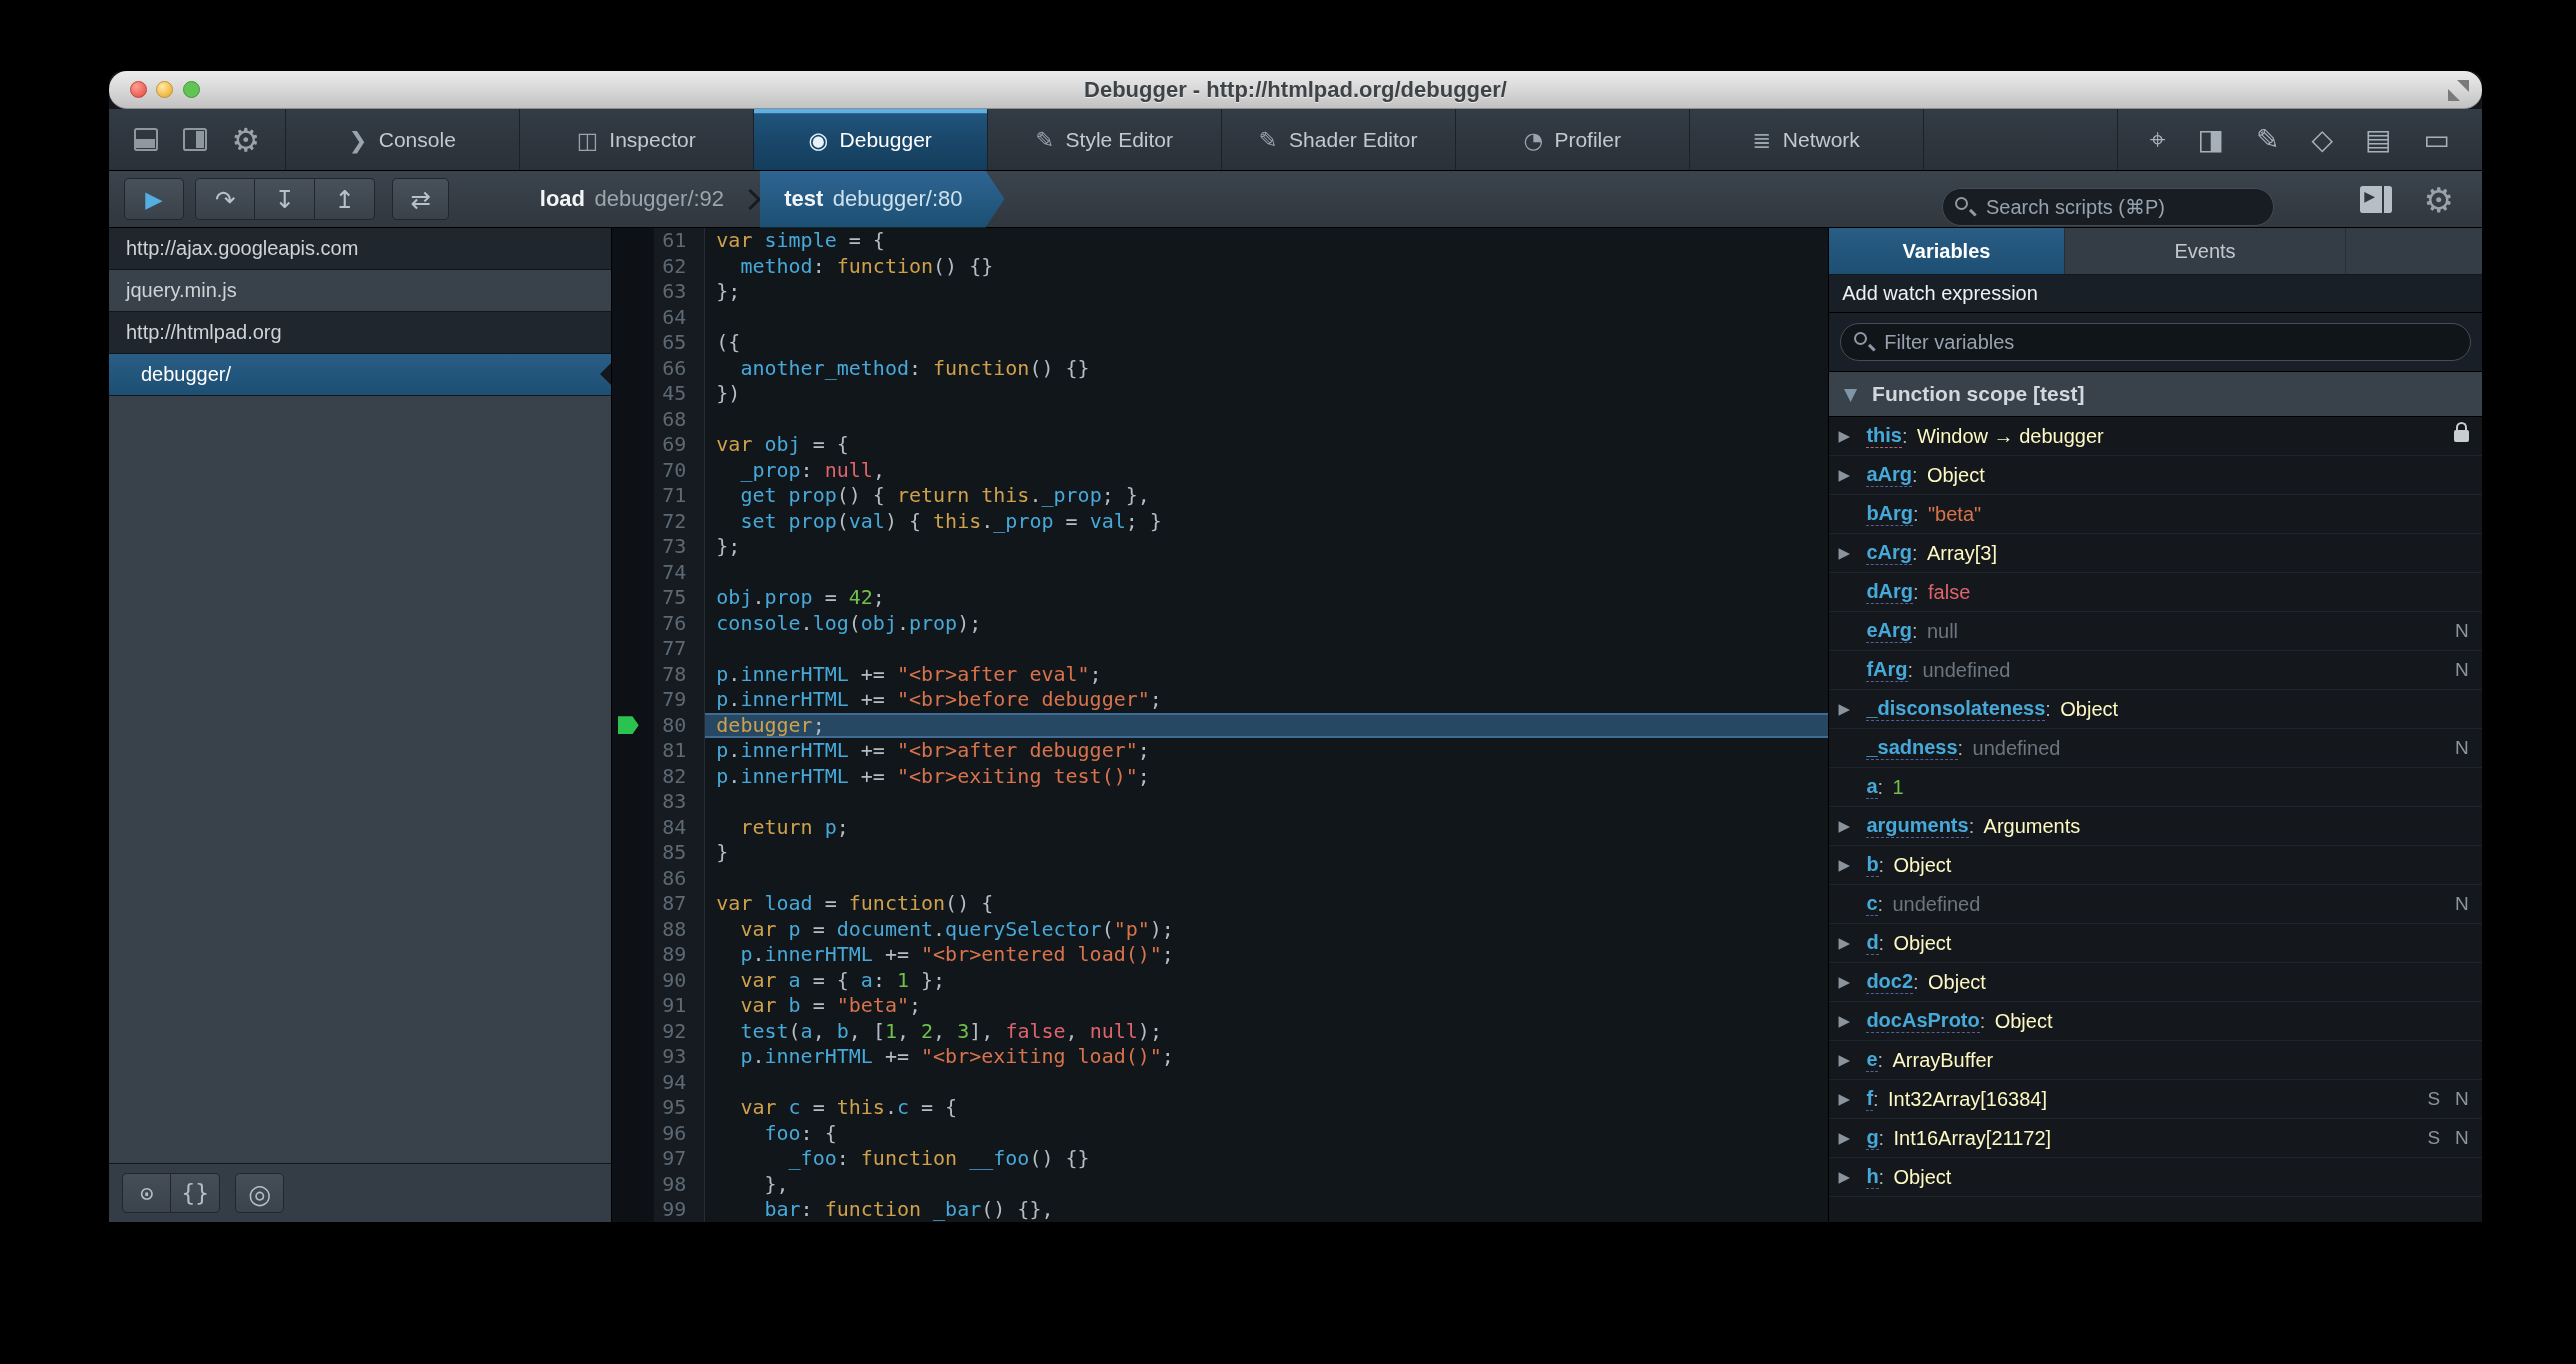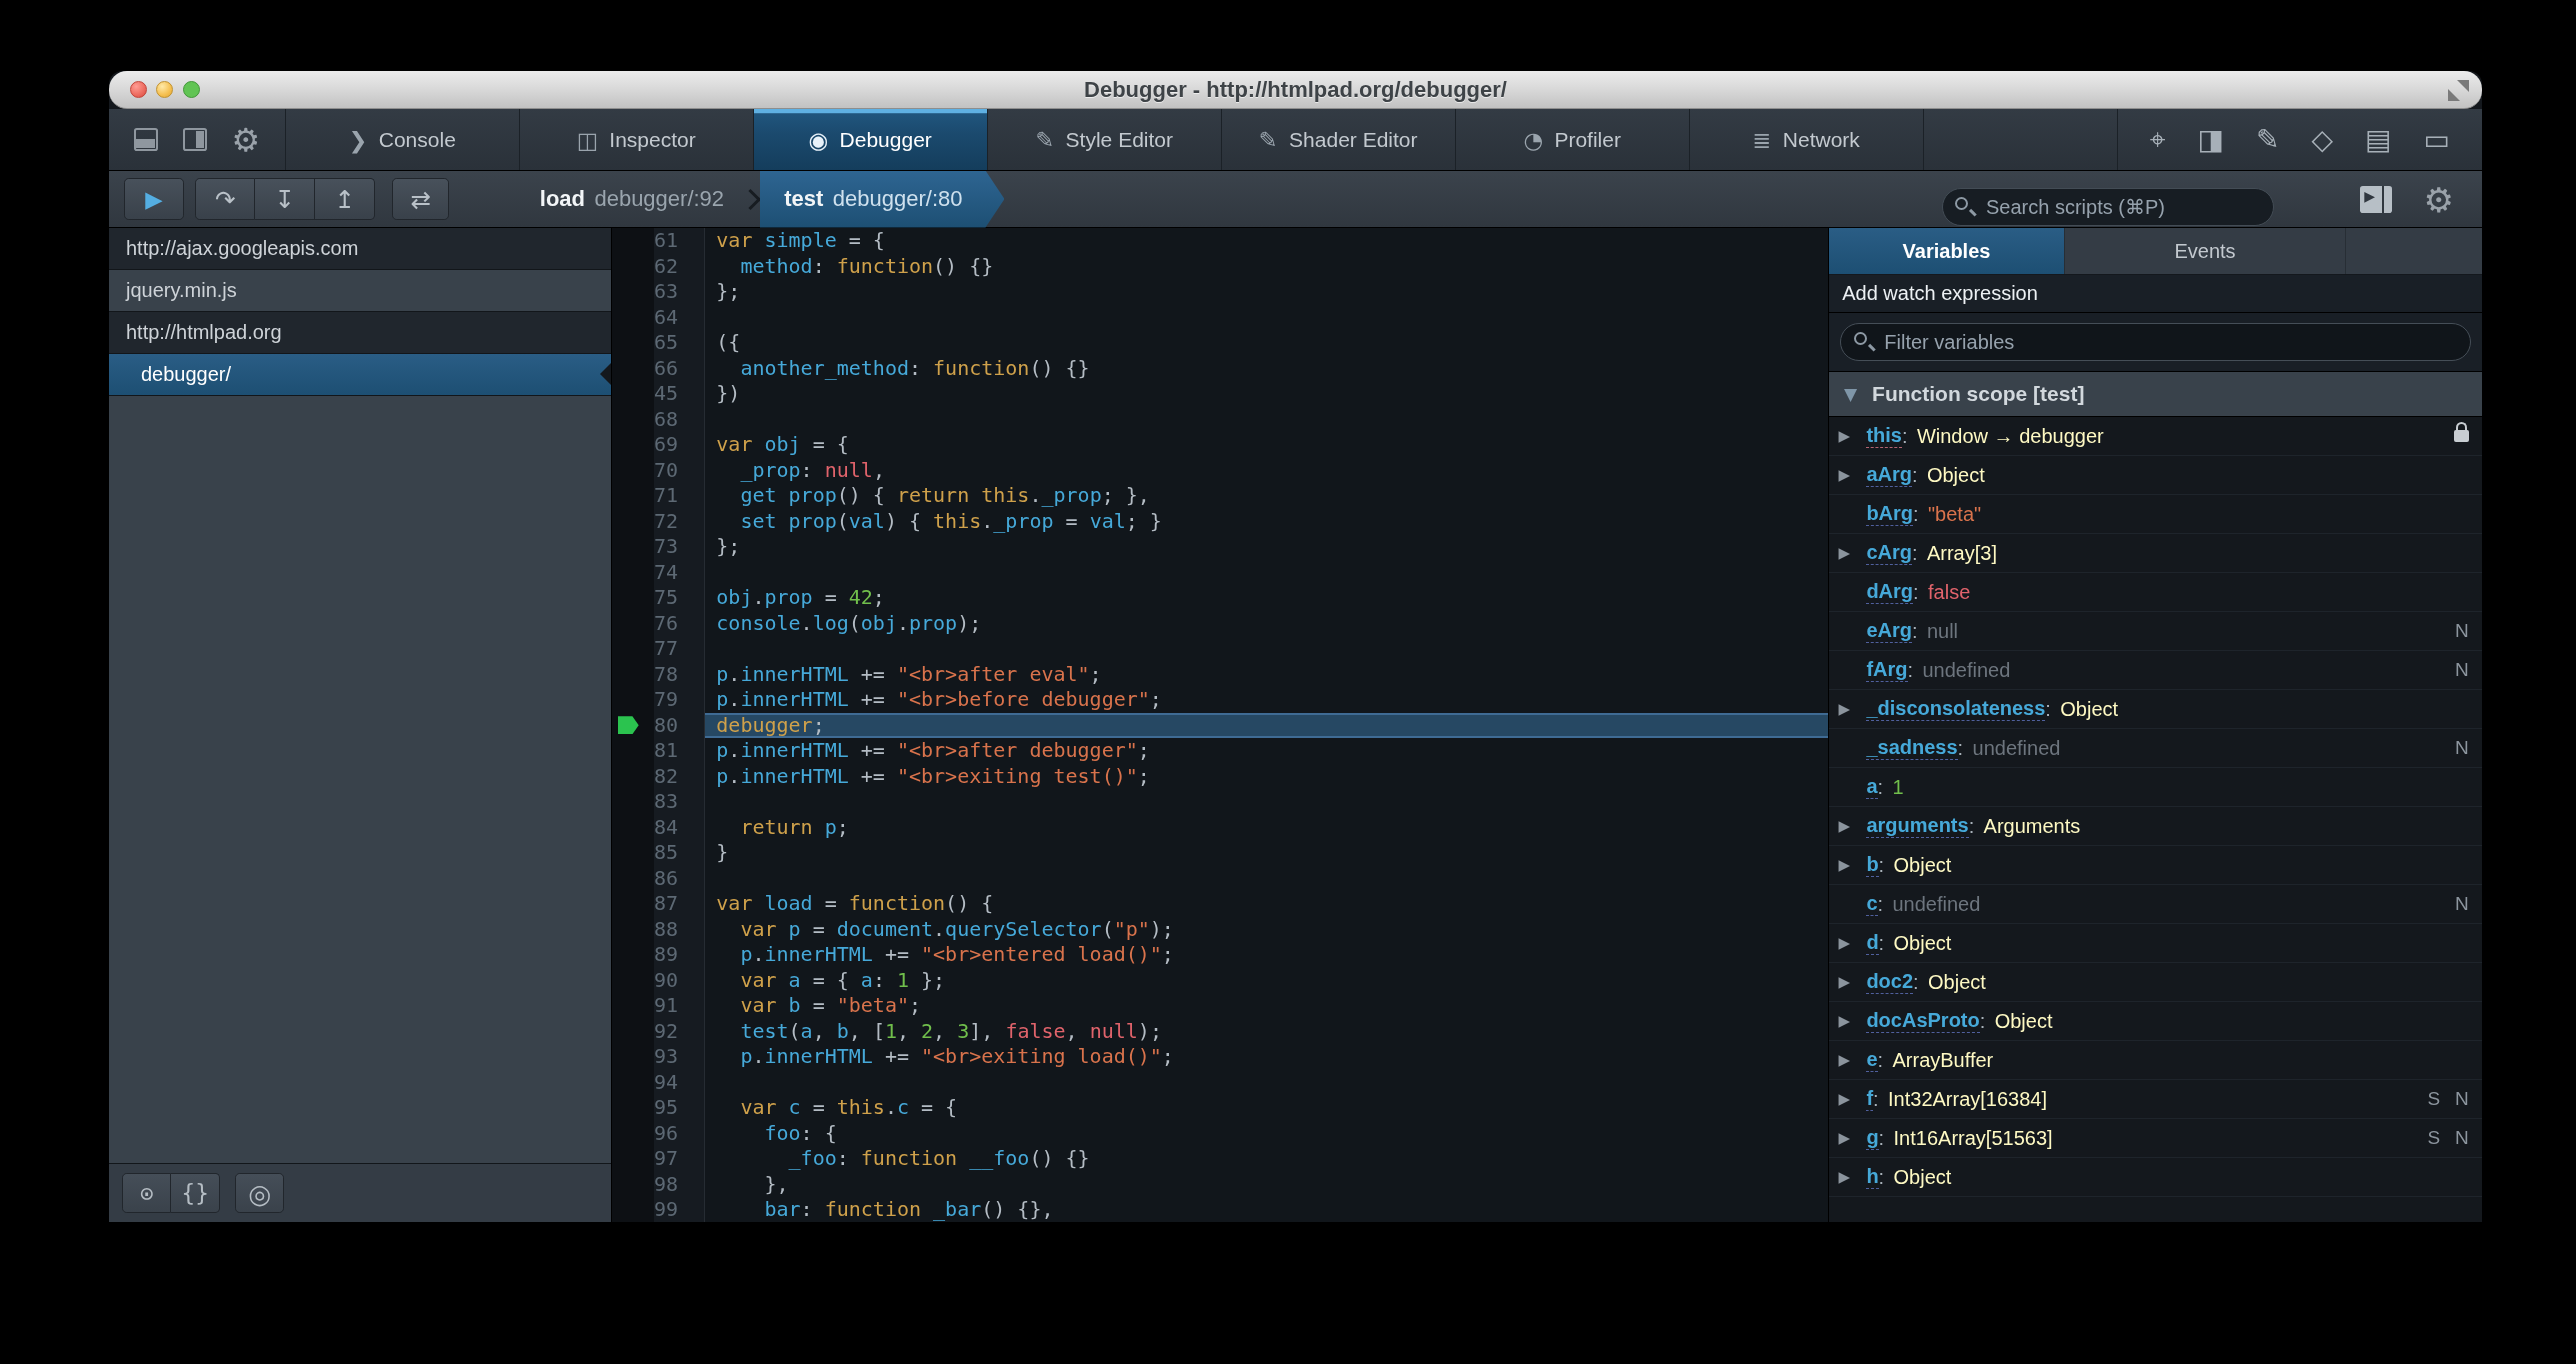"61" .numbers .line { text-align: left -> center }
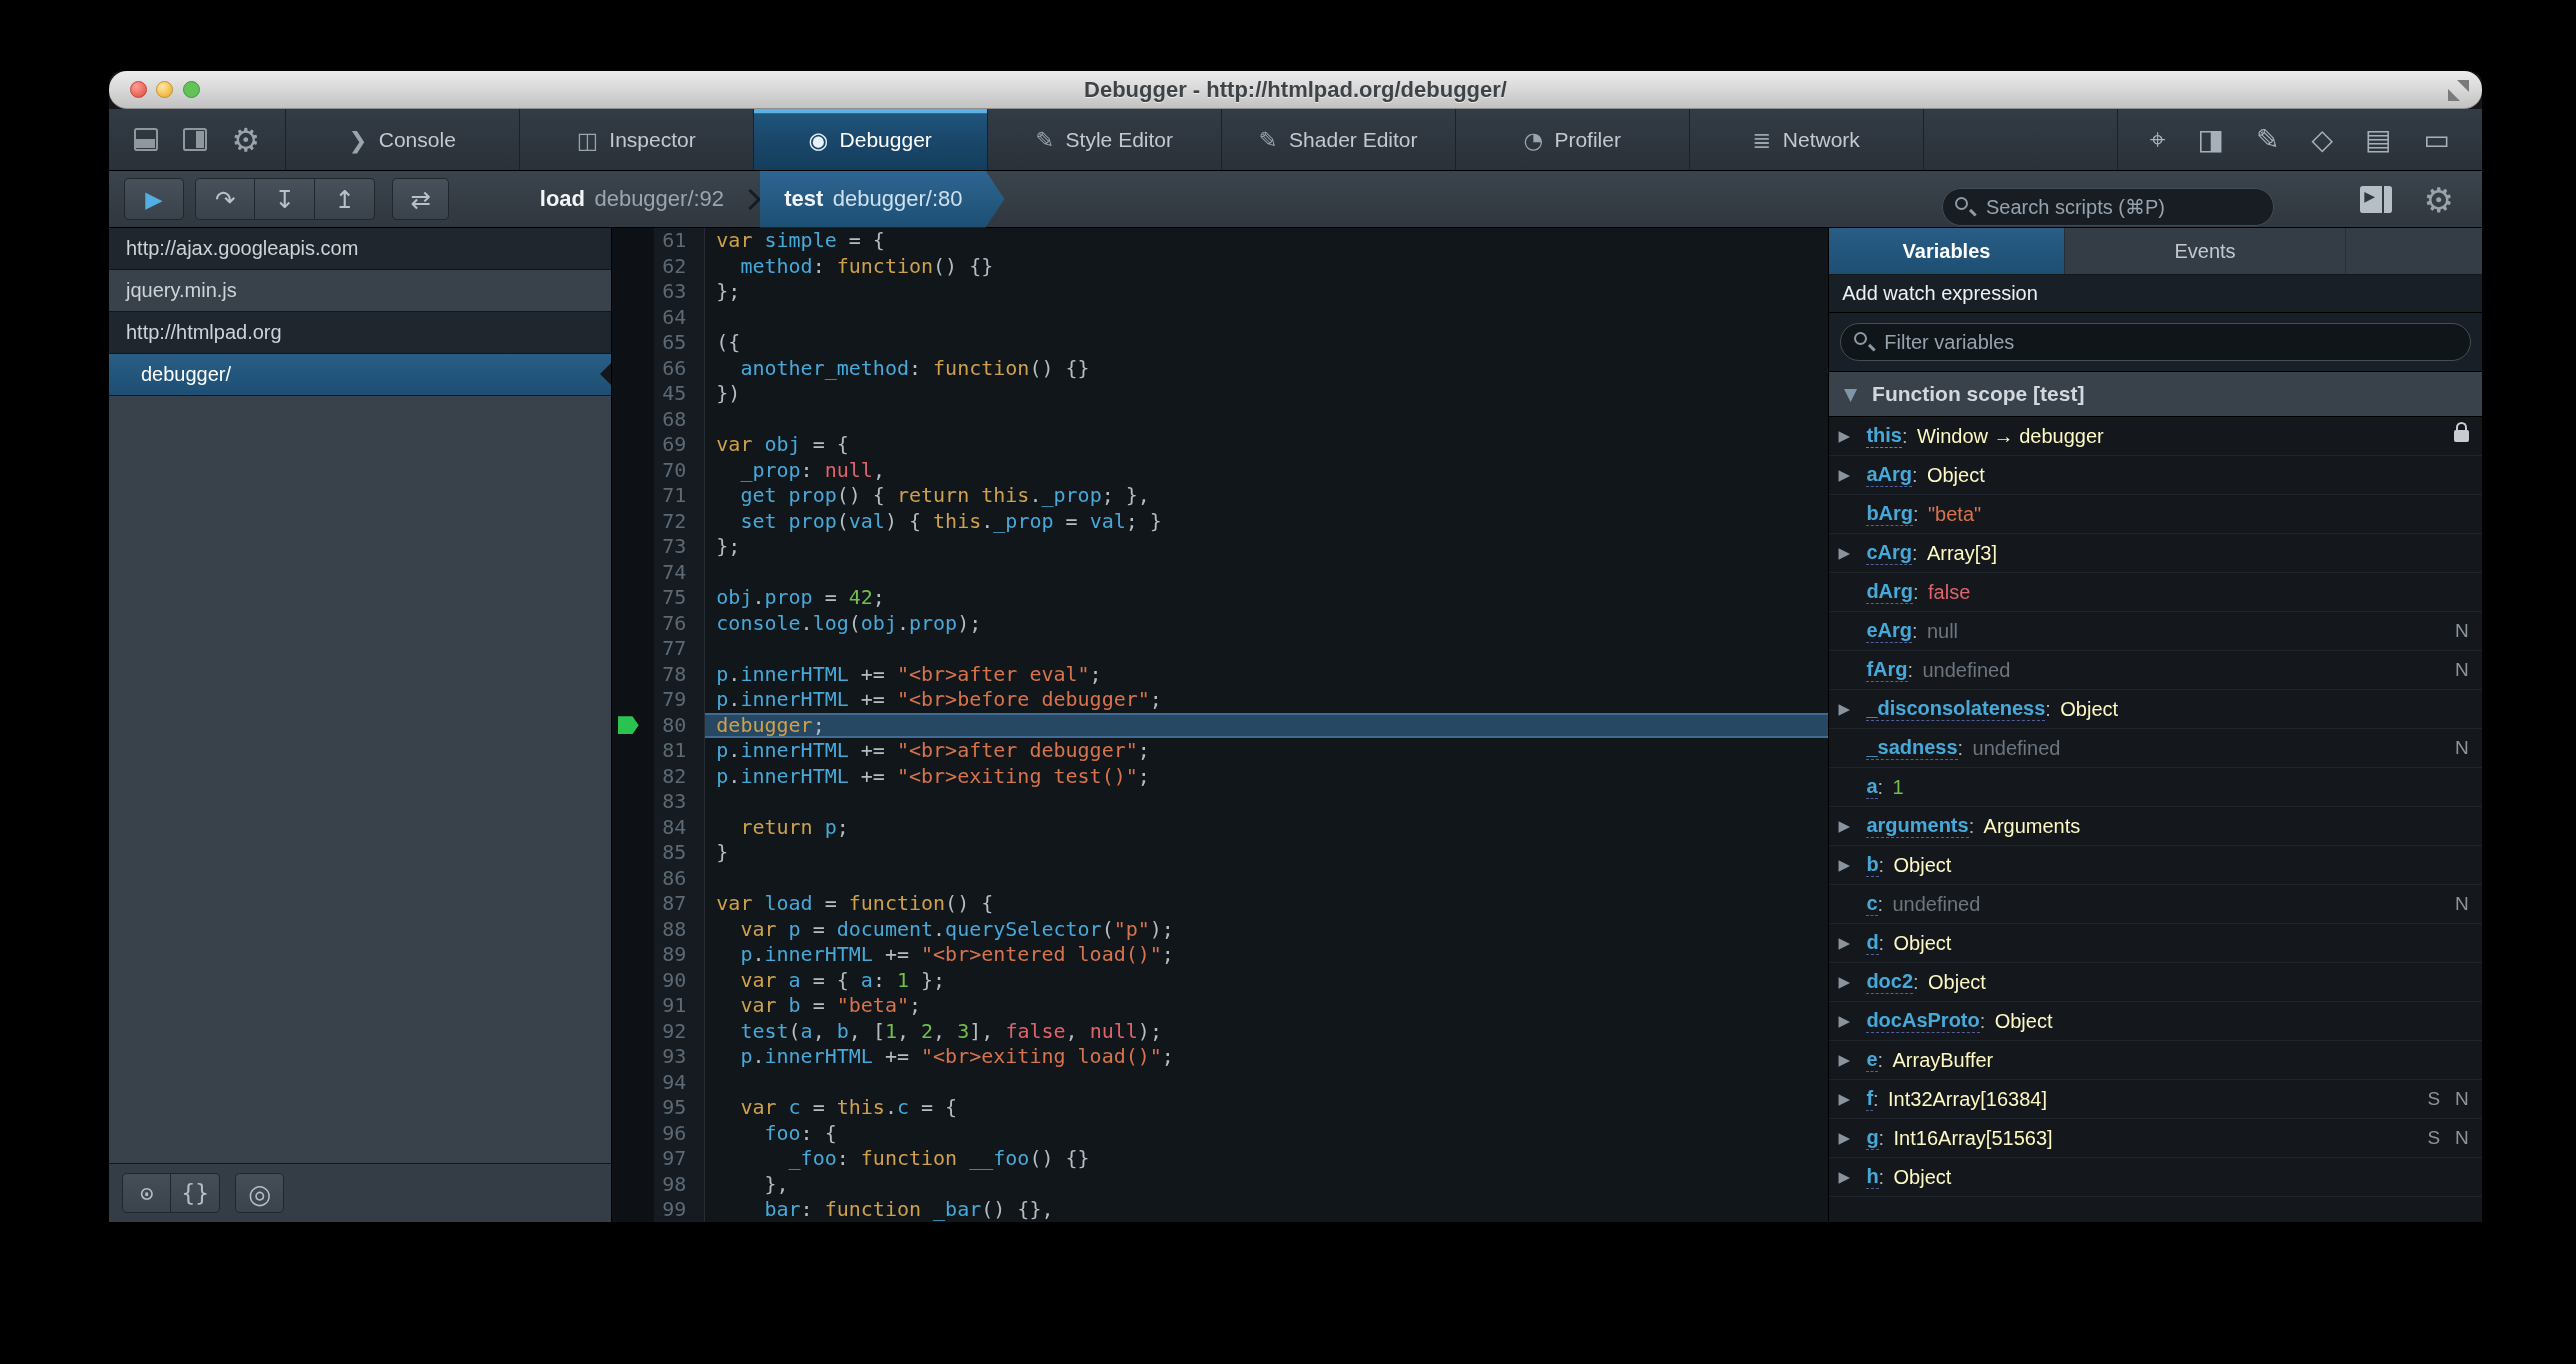"Int16Array[51563]" span.vval { text: 51563 -> 21172 }
